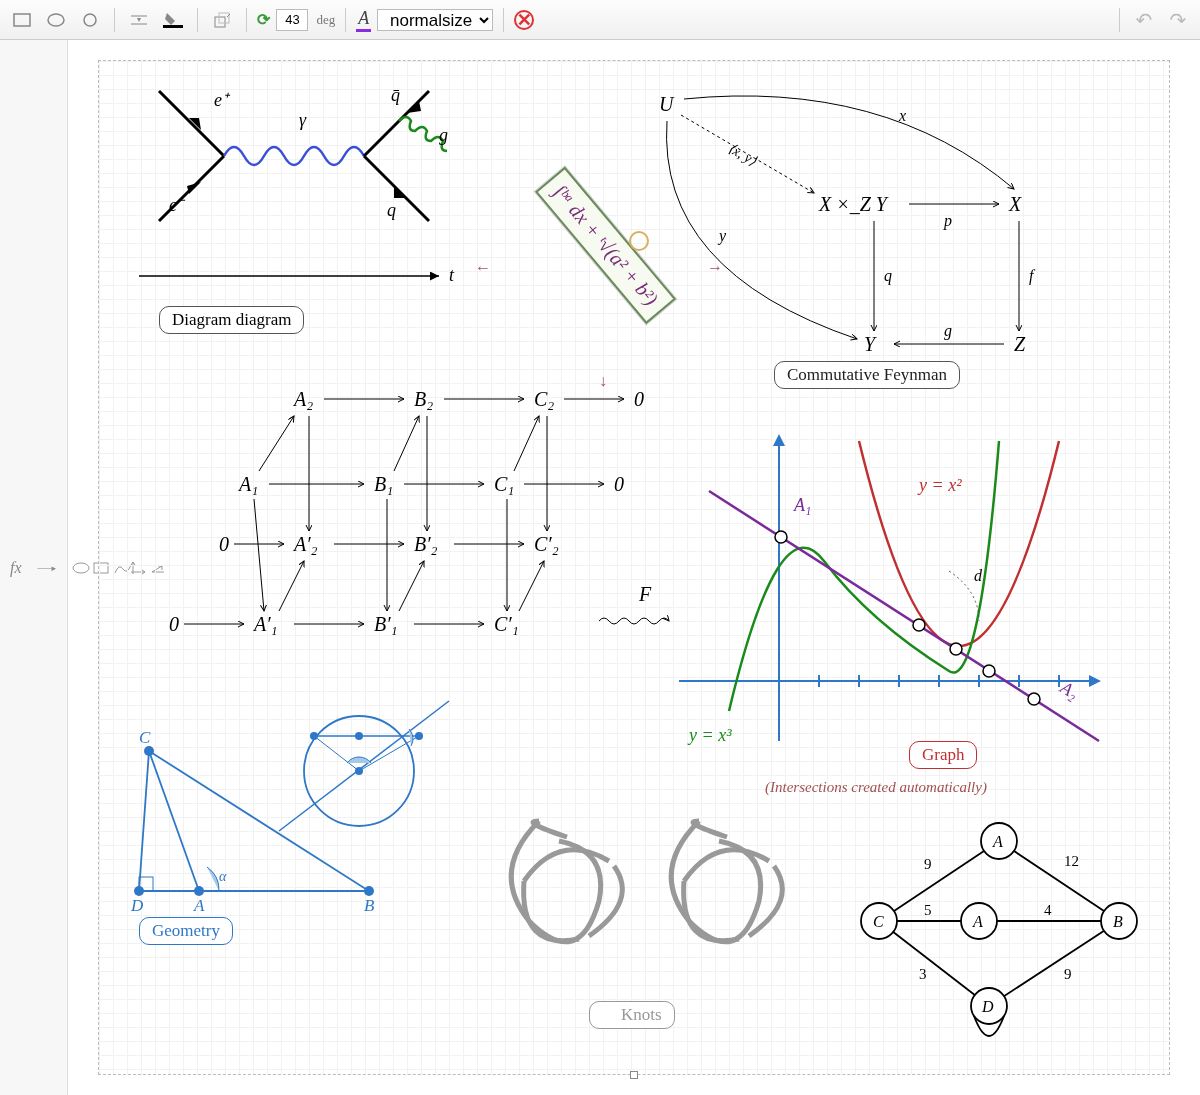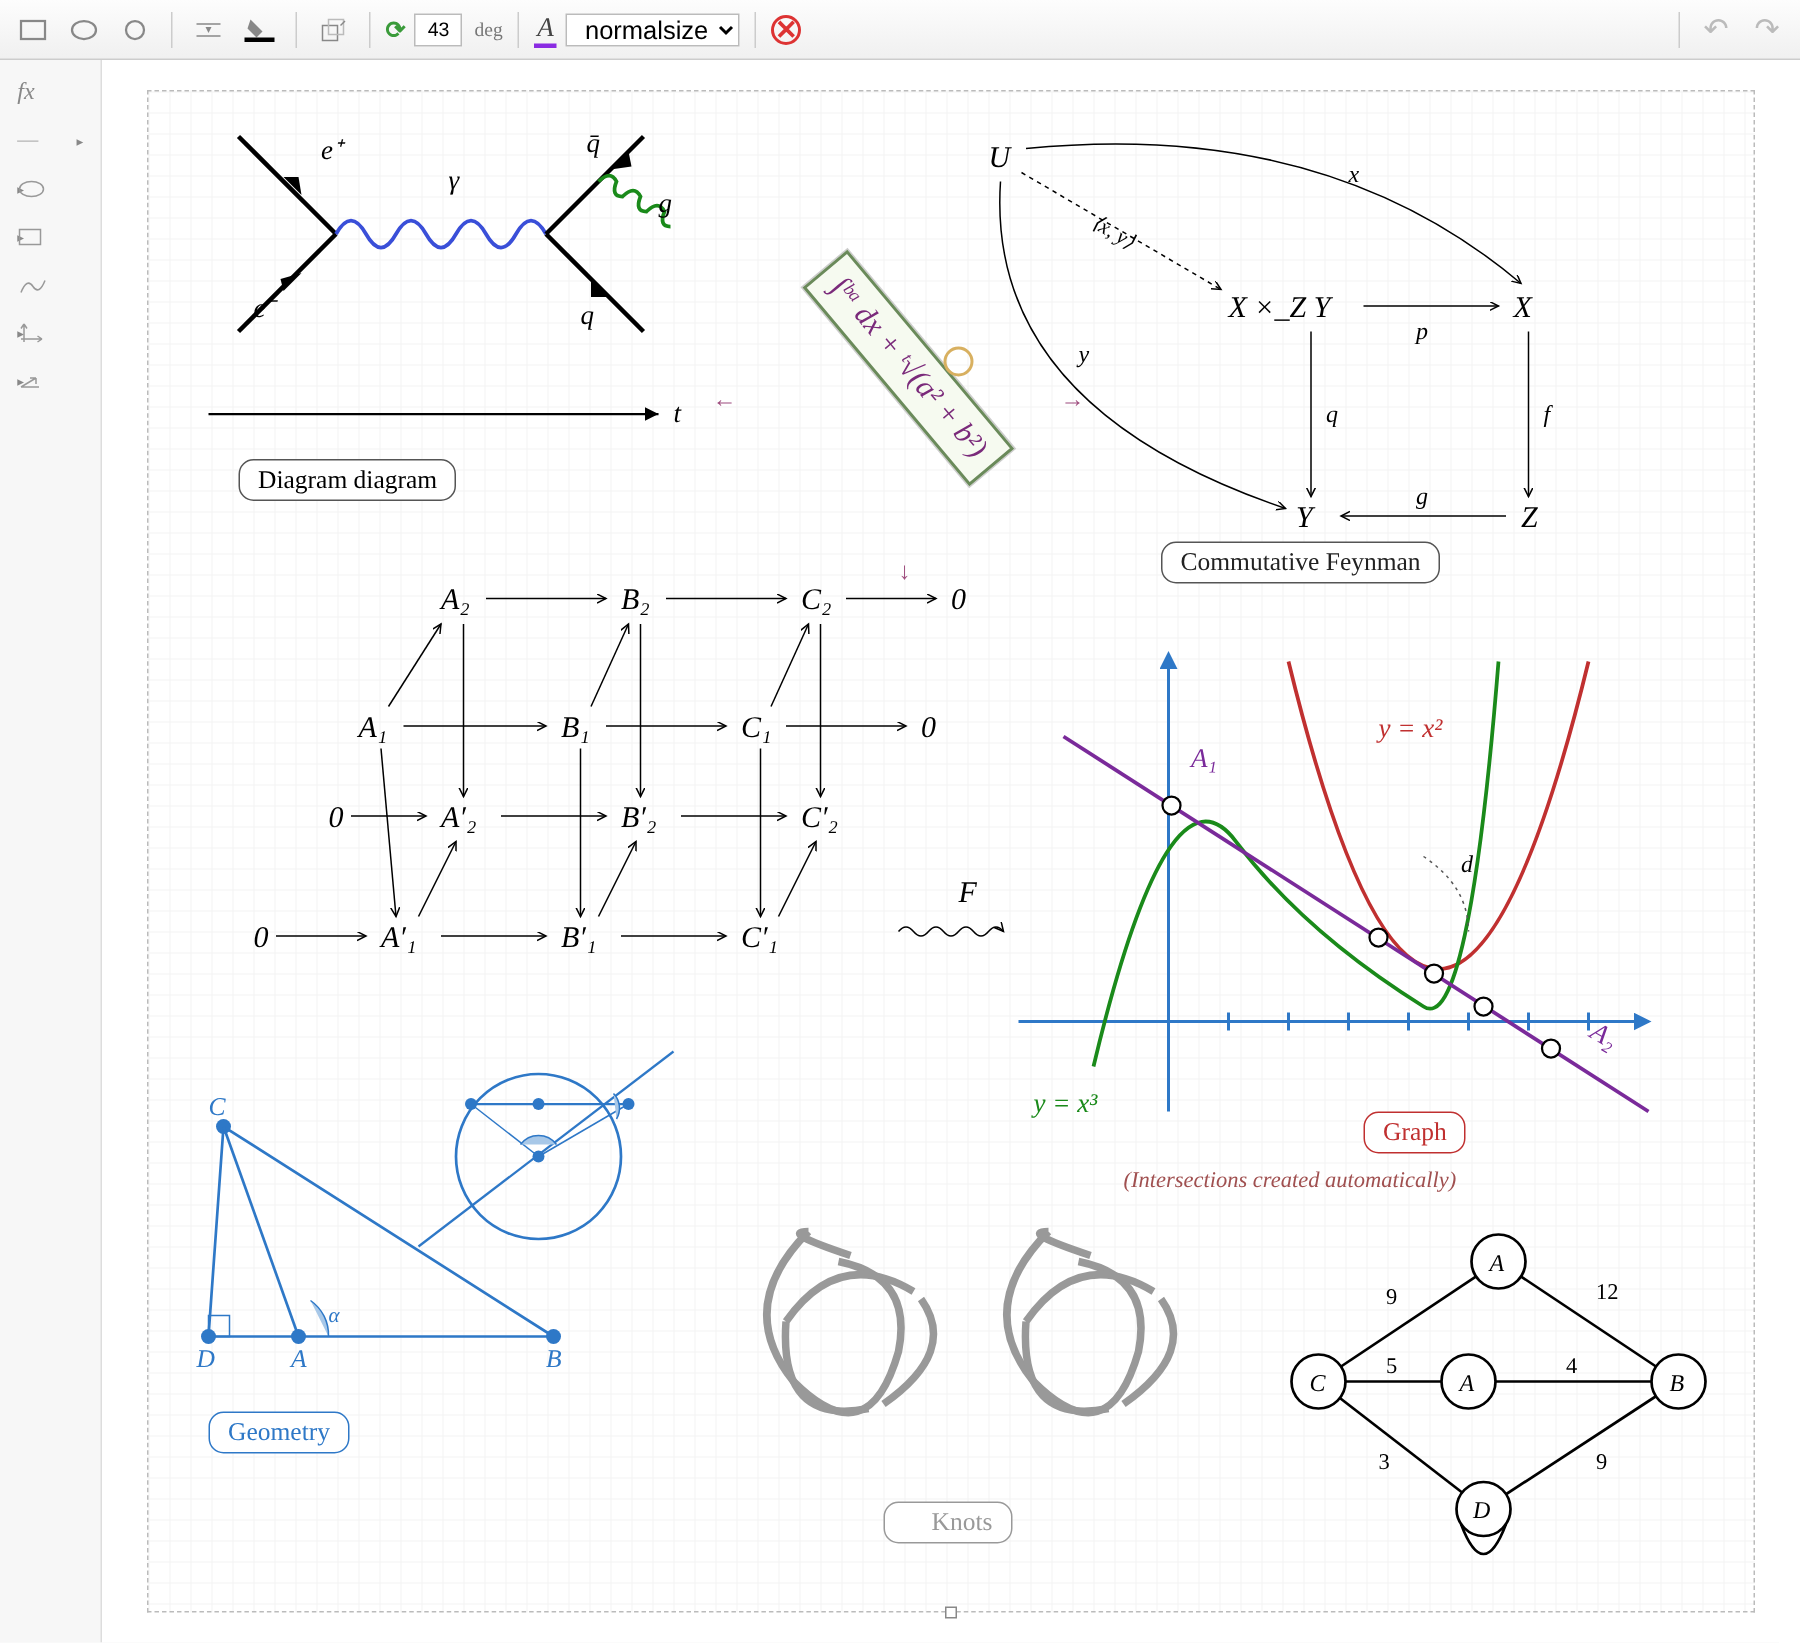"fx" .sidepanel { flex-direction: column -> row }
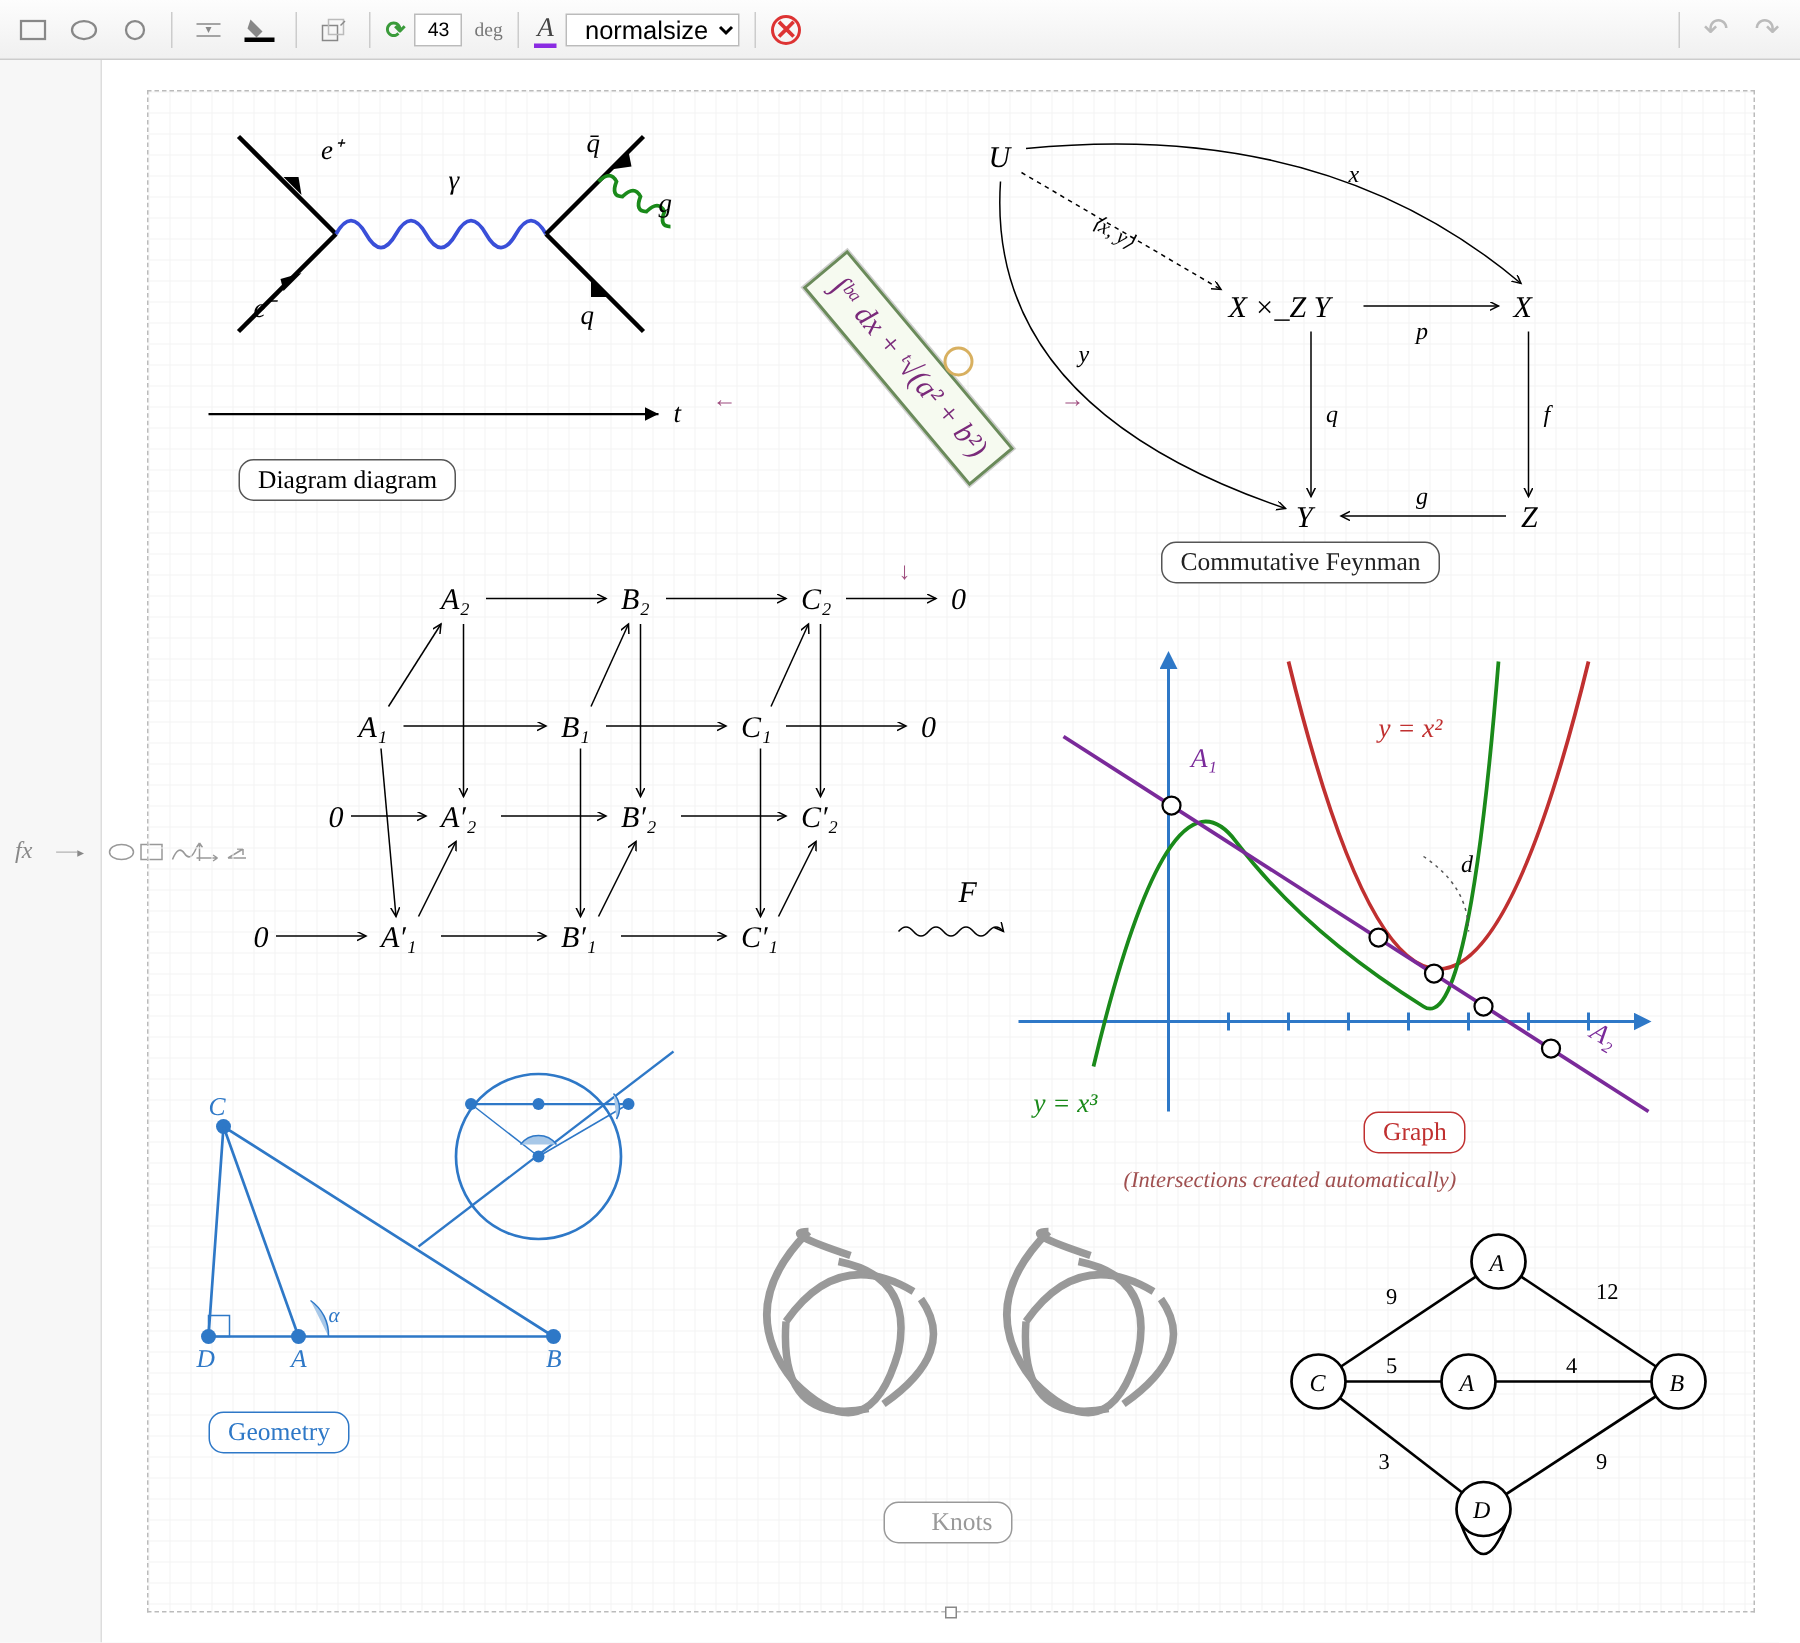"(Intersections created automatically)" div.sub-note { left: 650px -> 666px }
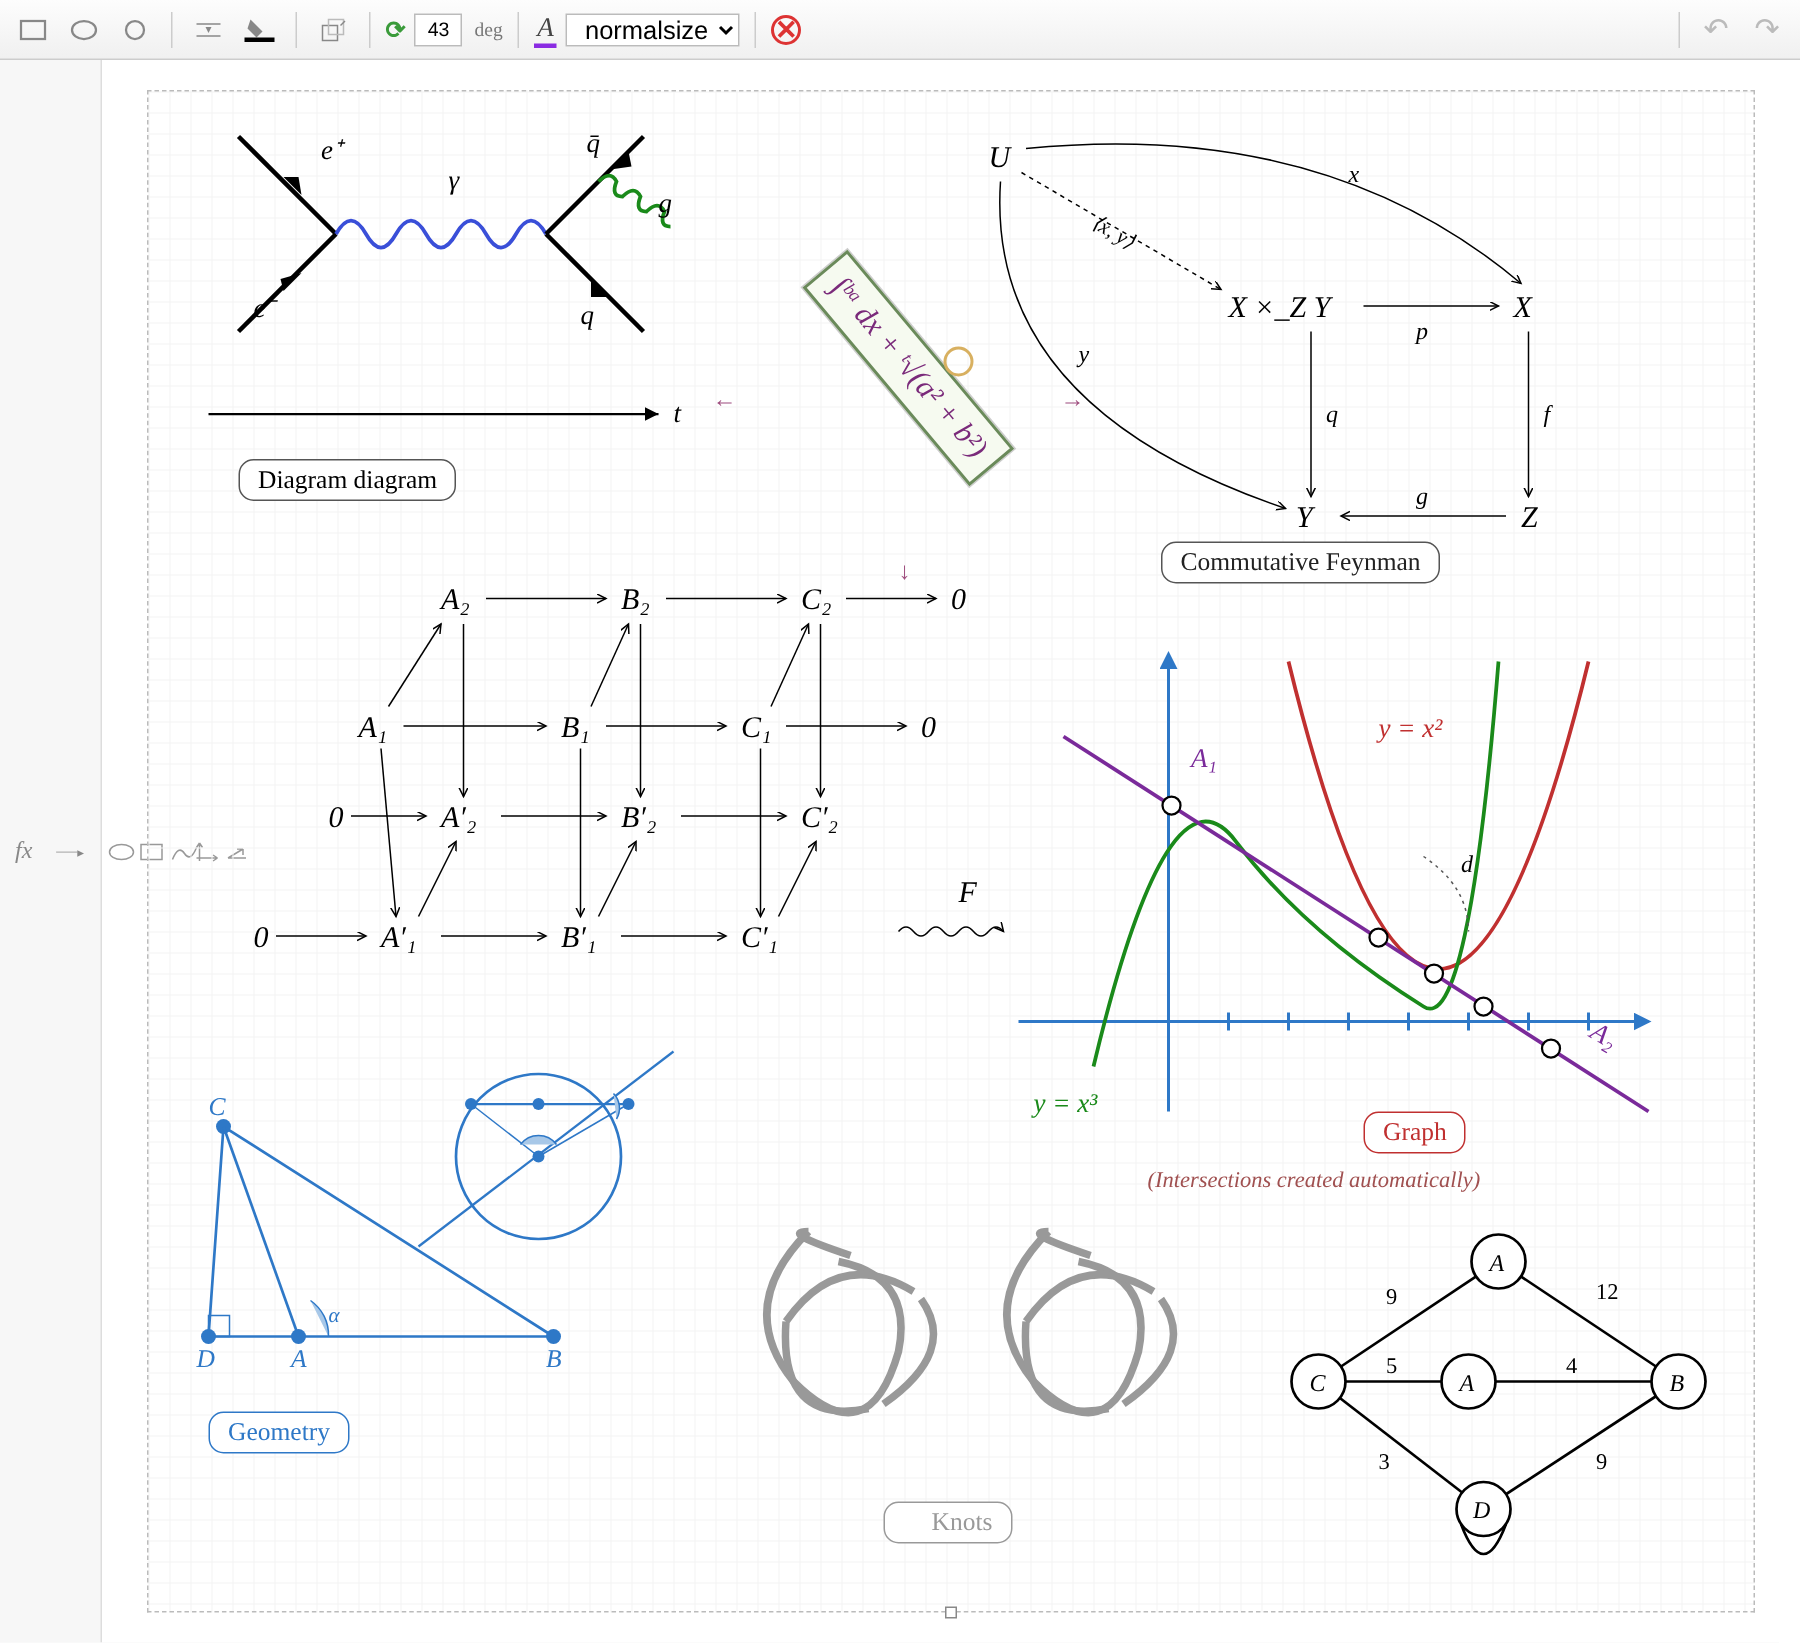"Geometry" div.label-box { top: 880px -> 856px }
